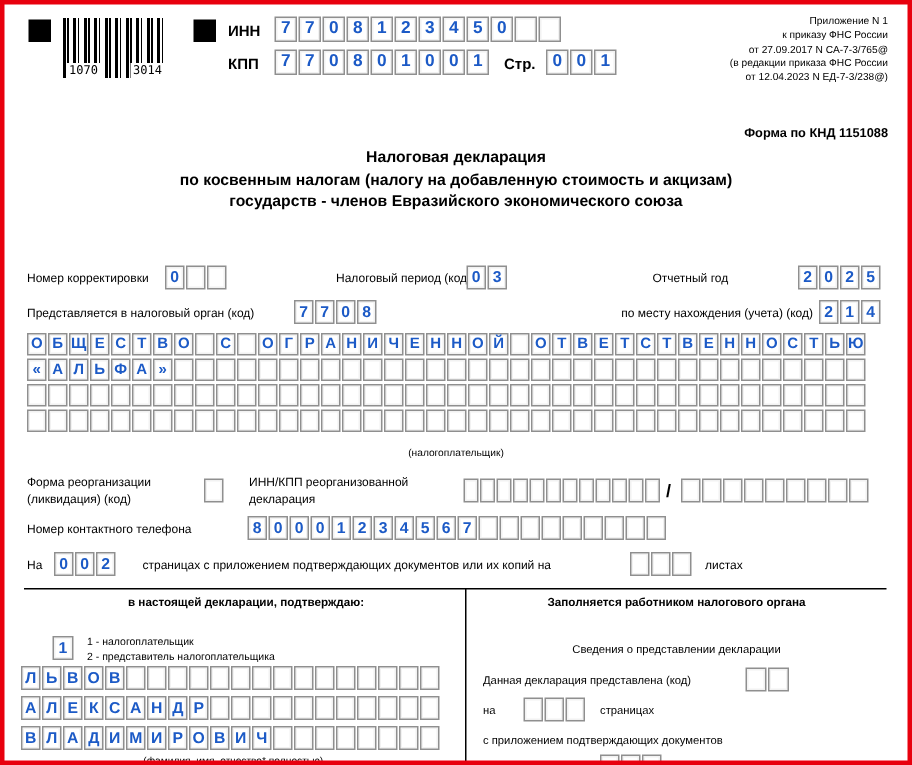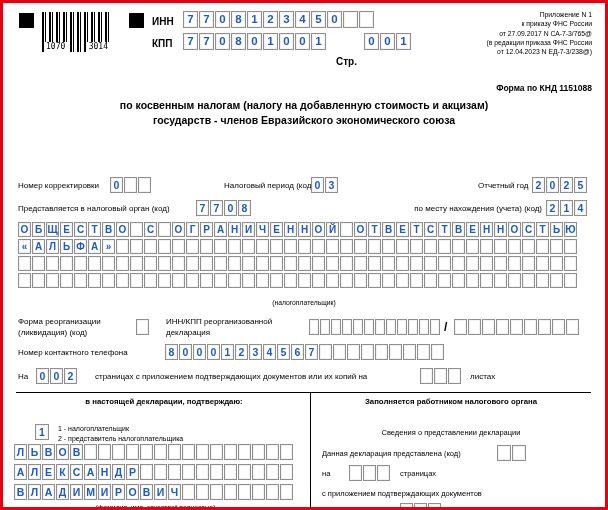"Стр." div.abs { top: 56px -> 38px }
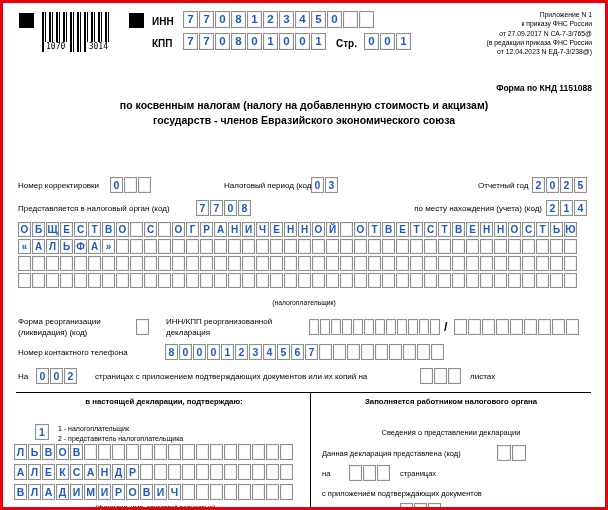"Налоговая декларация" div { html: none -> <div>Налоговая декларация</div> }
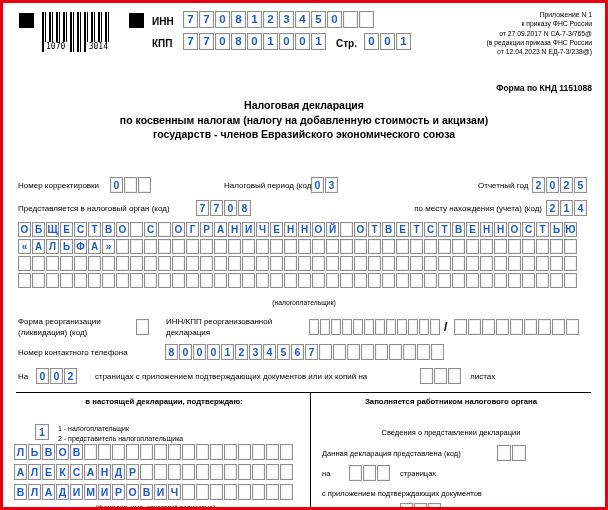"Отчетный год" div.abs { left: 478px -> 435px }
